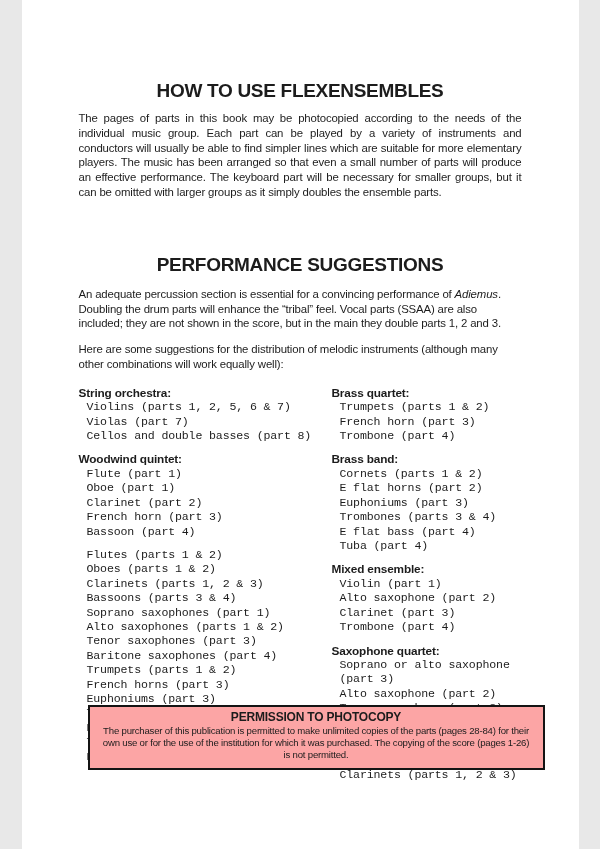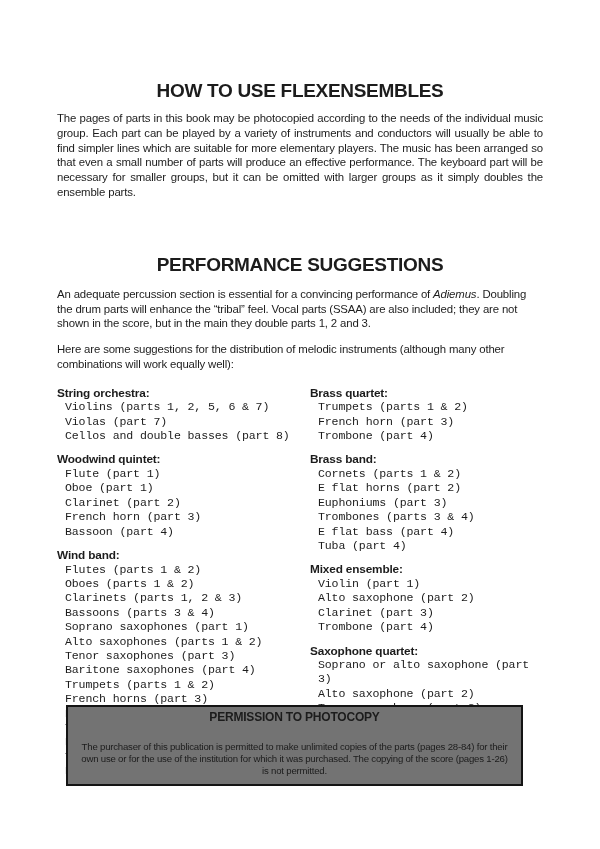"HOW TO USE FLEXENSEMBLES" .page { width: 600px -> 557px }
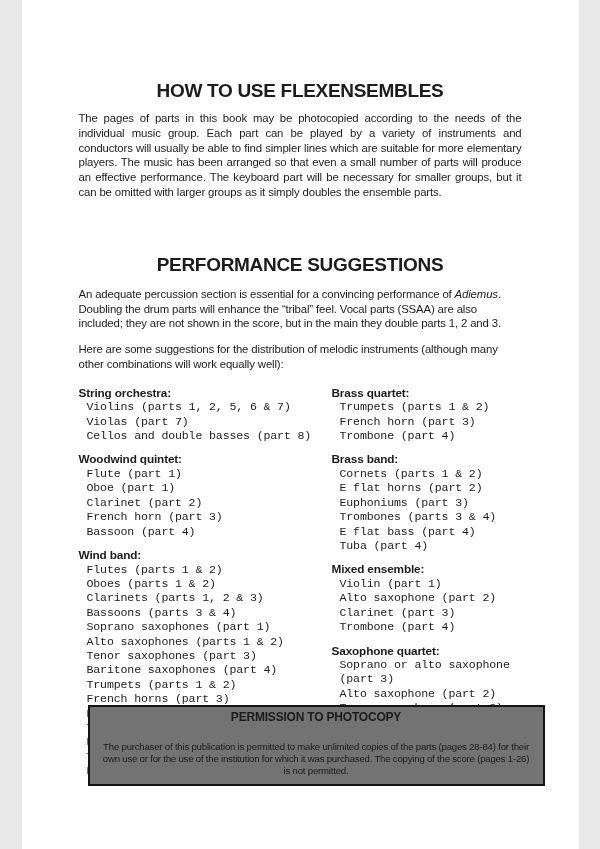"Wind band:" div.ens-heading { html: <div>Wind band:</div> -> none }
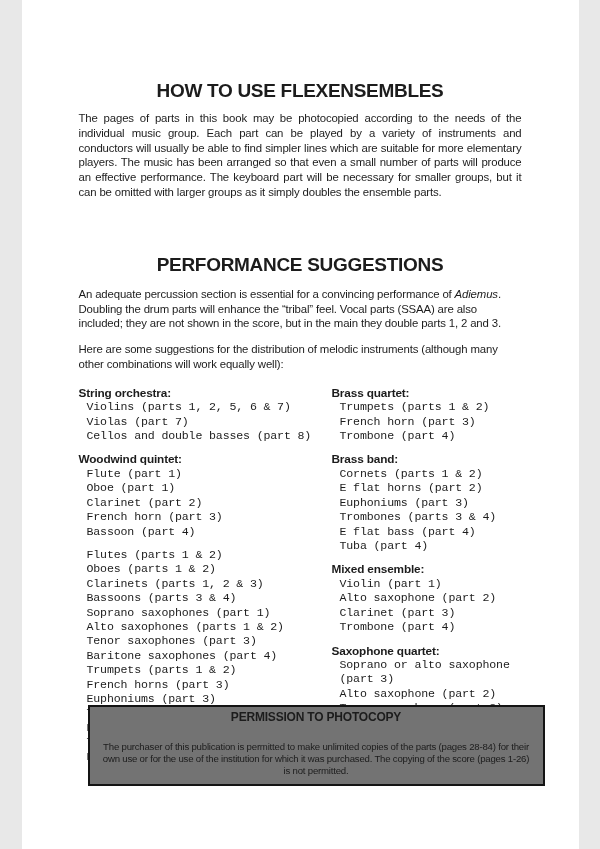"PERMISSION TO PHOTOCOPY" .permission-box { background: #737373 -> #fca5a5 }
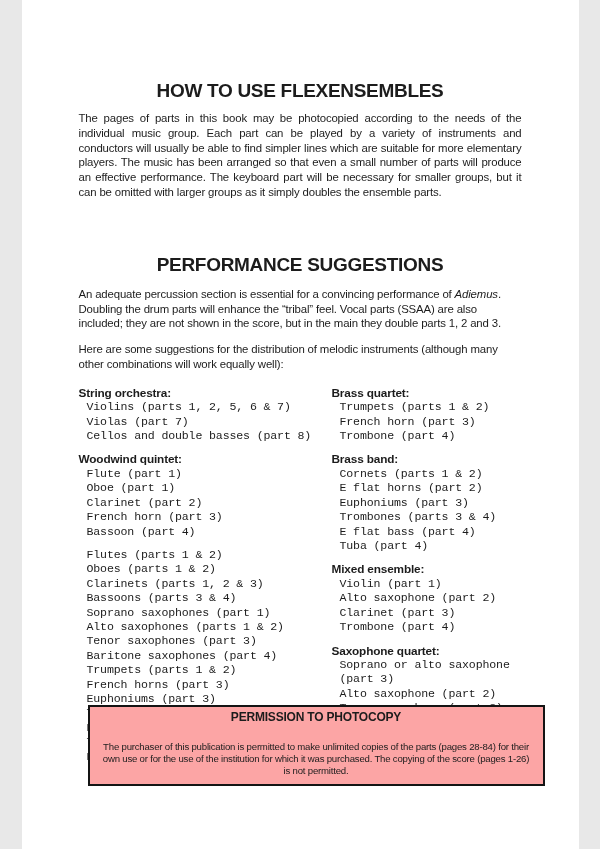"The purchaser of this publication" .pb-body { margin-top: 17px -> 1px }
